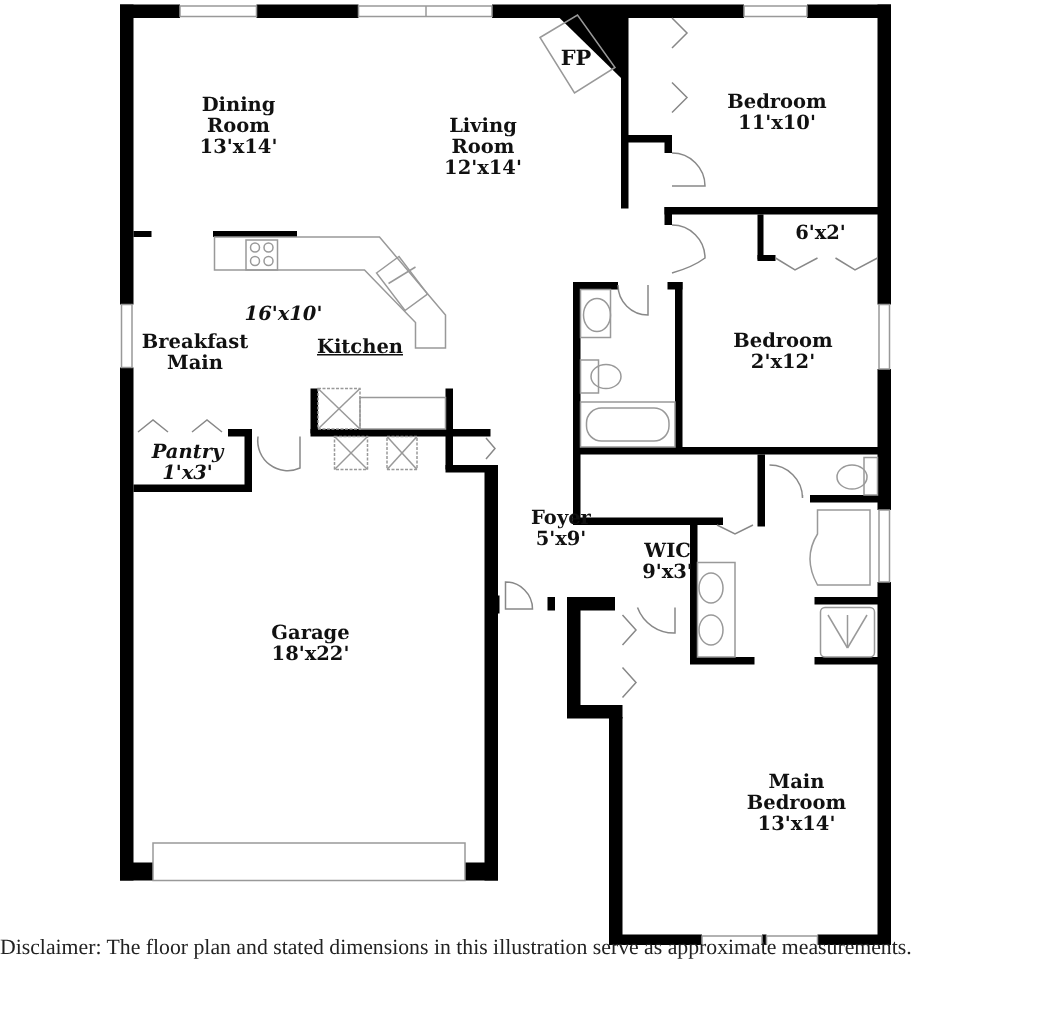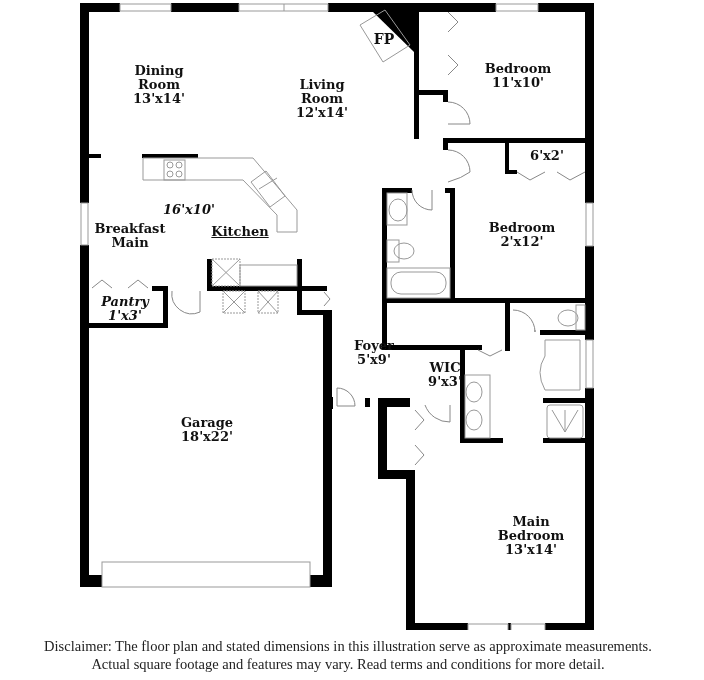"Disclaimer: The floor plan and" #disclaimer { text-align: center -> none; top: 637px -> 623px }
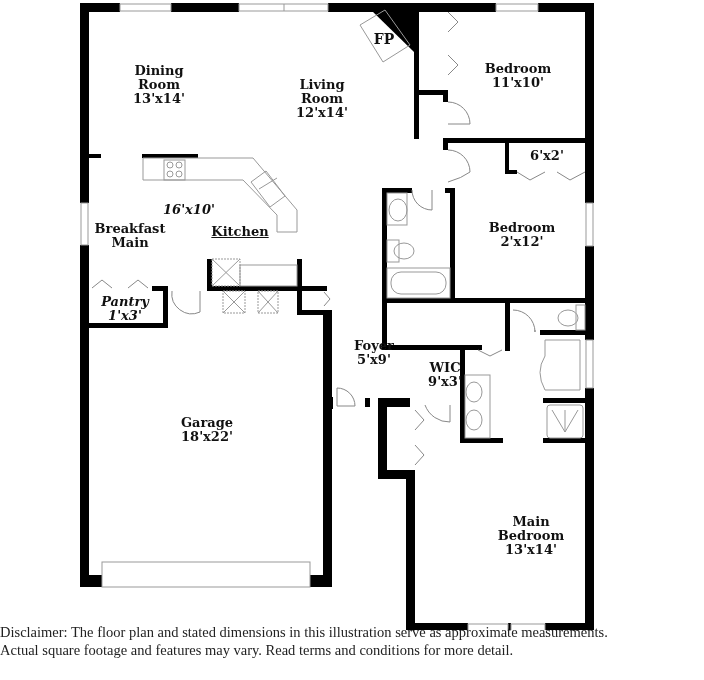"Actual square footage and features" span { html: <span>Actual square footage and features may vary. Read terms and conditions for more detail.</span> -> none }
